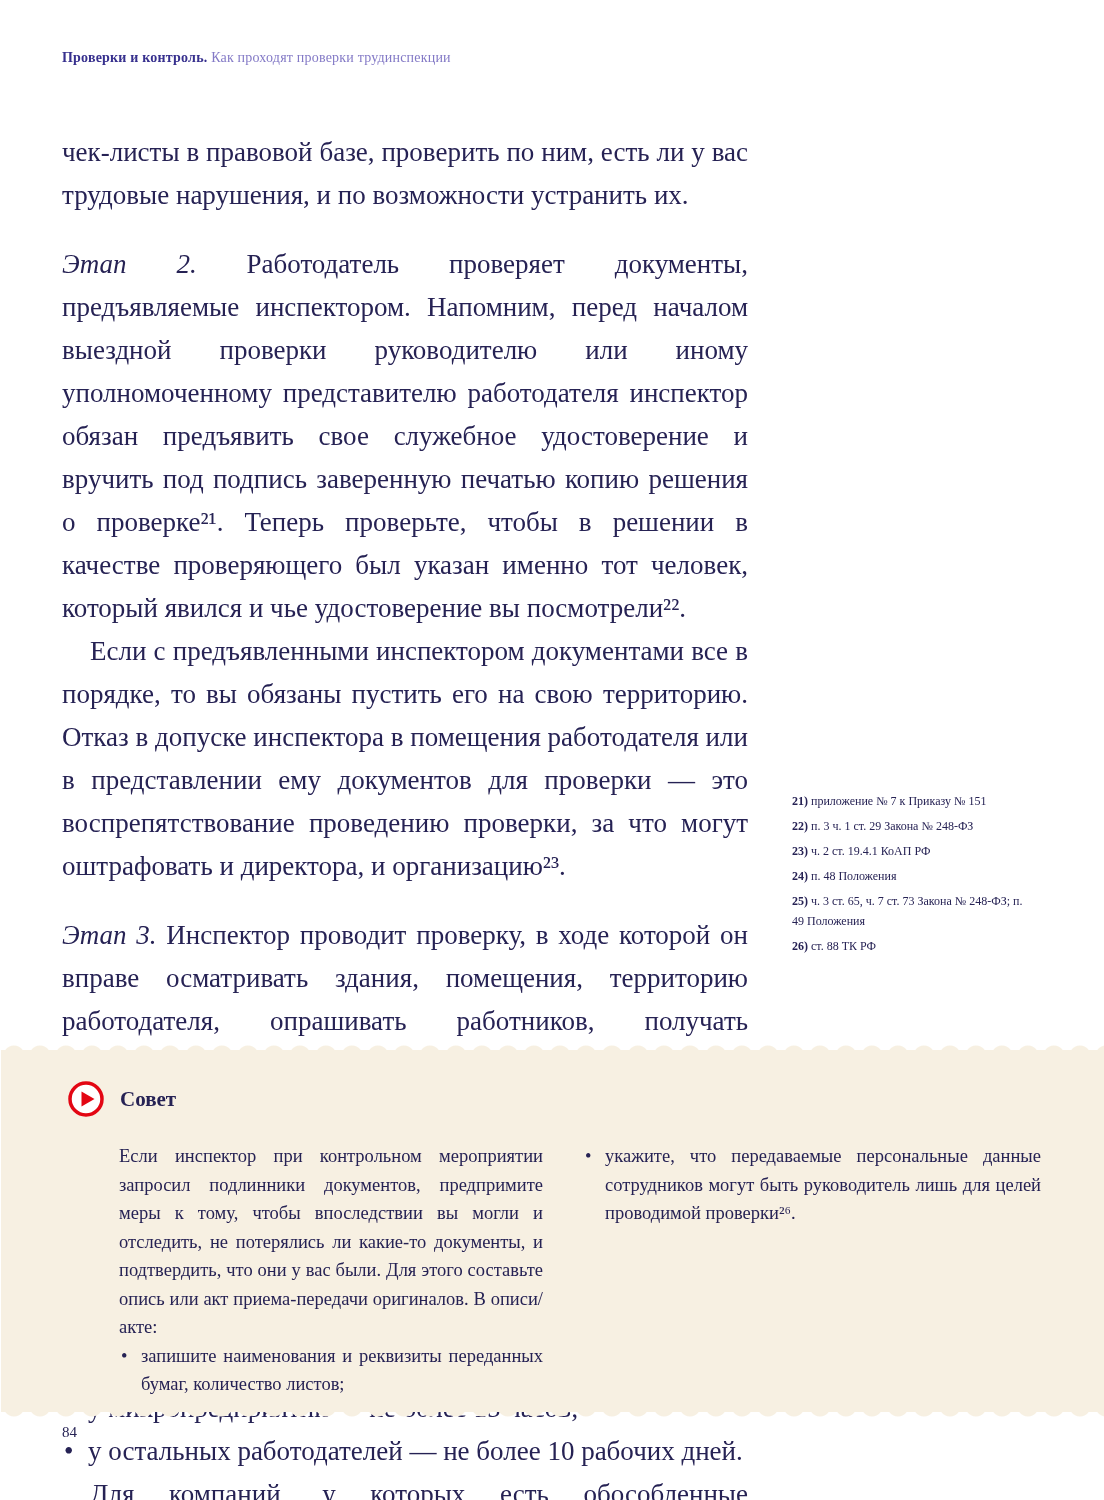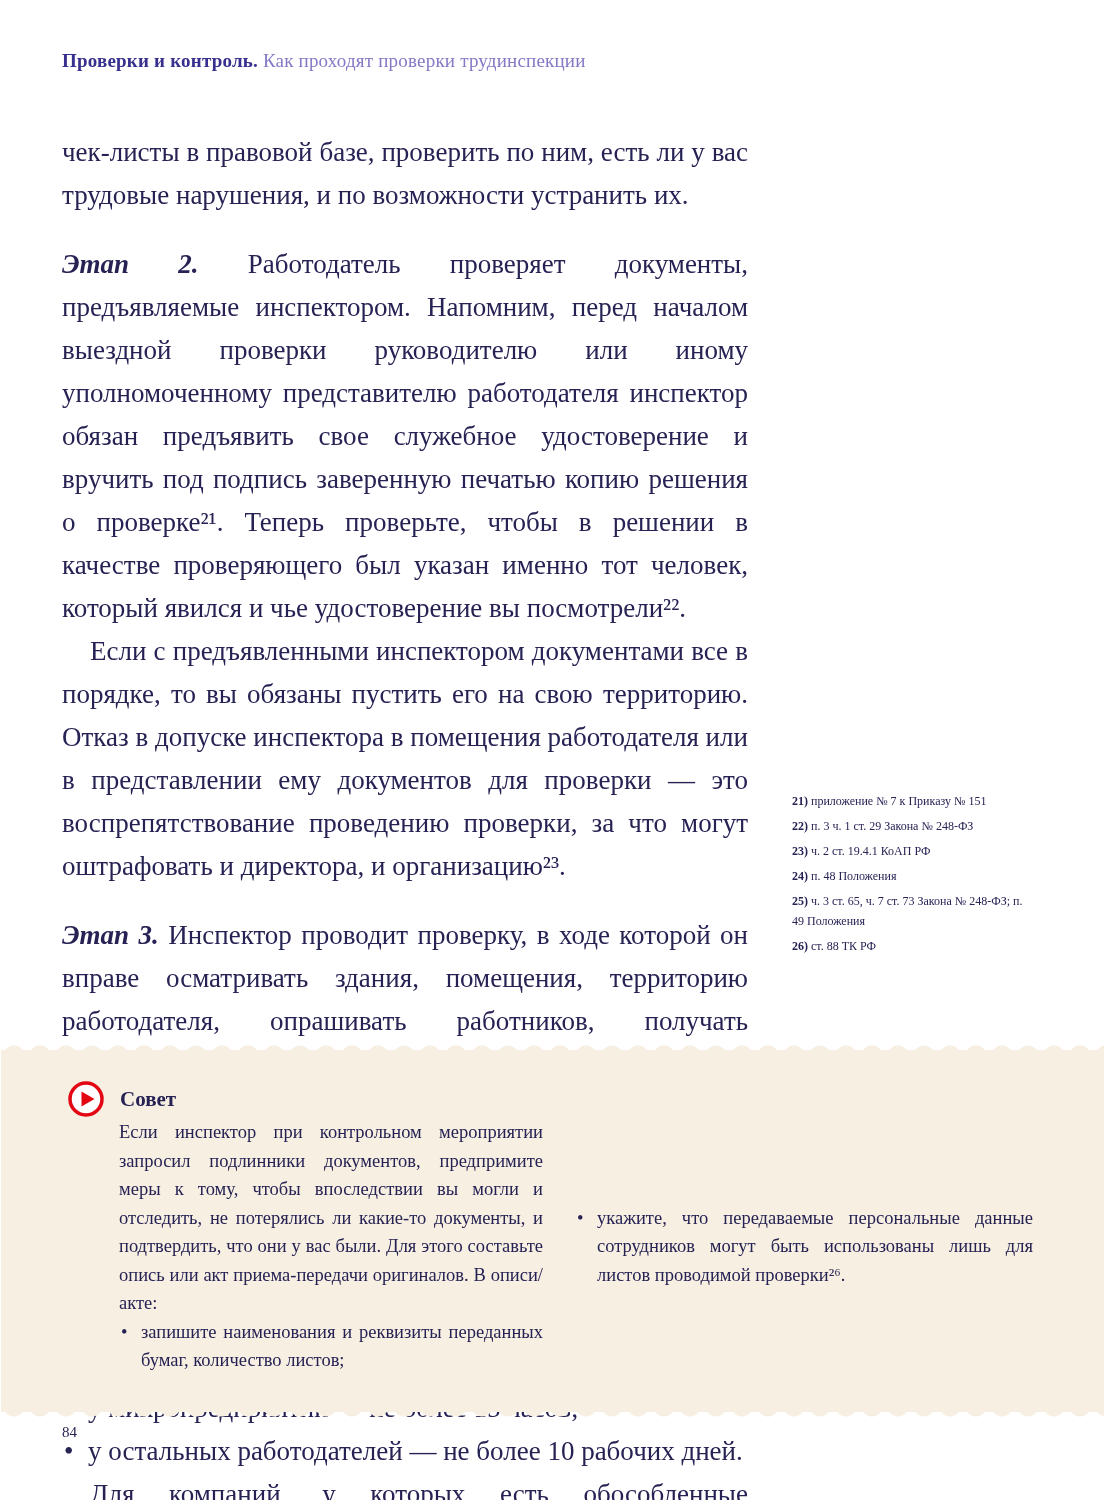"Проверки и контроль. Как проходят" .running-header { font-size: 19px -> 14px }
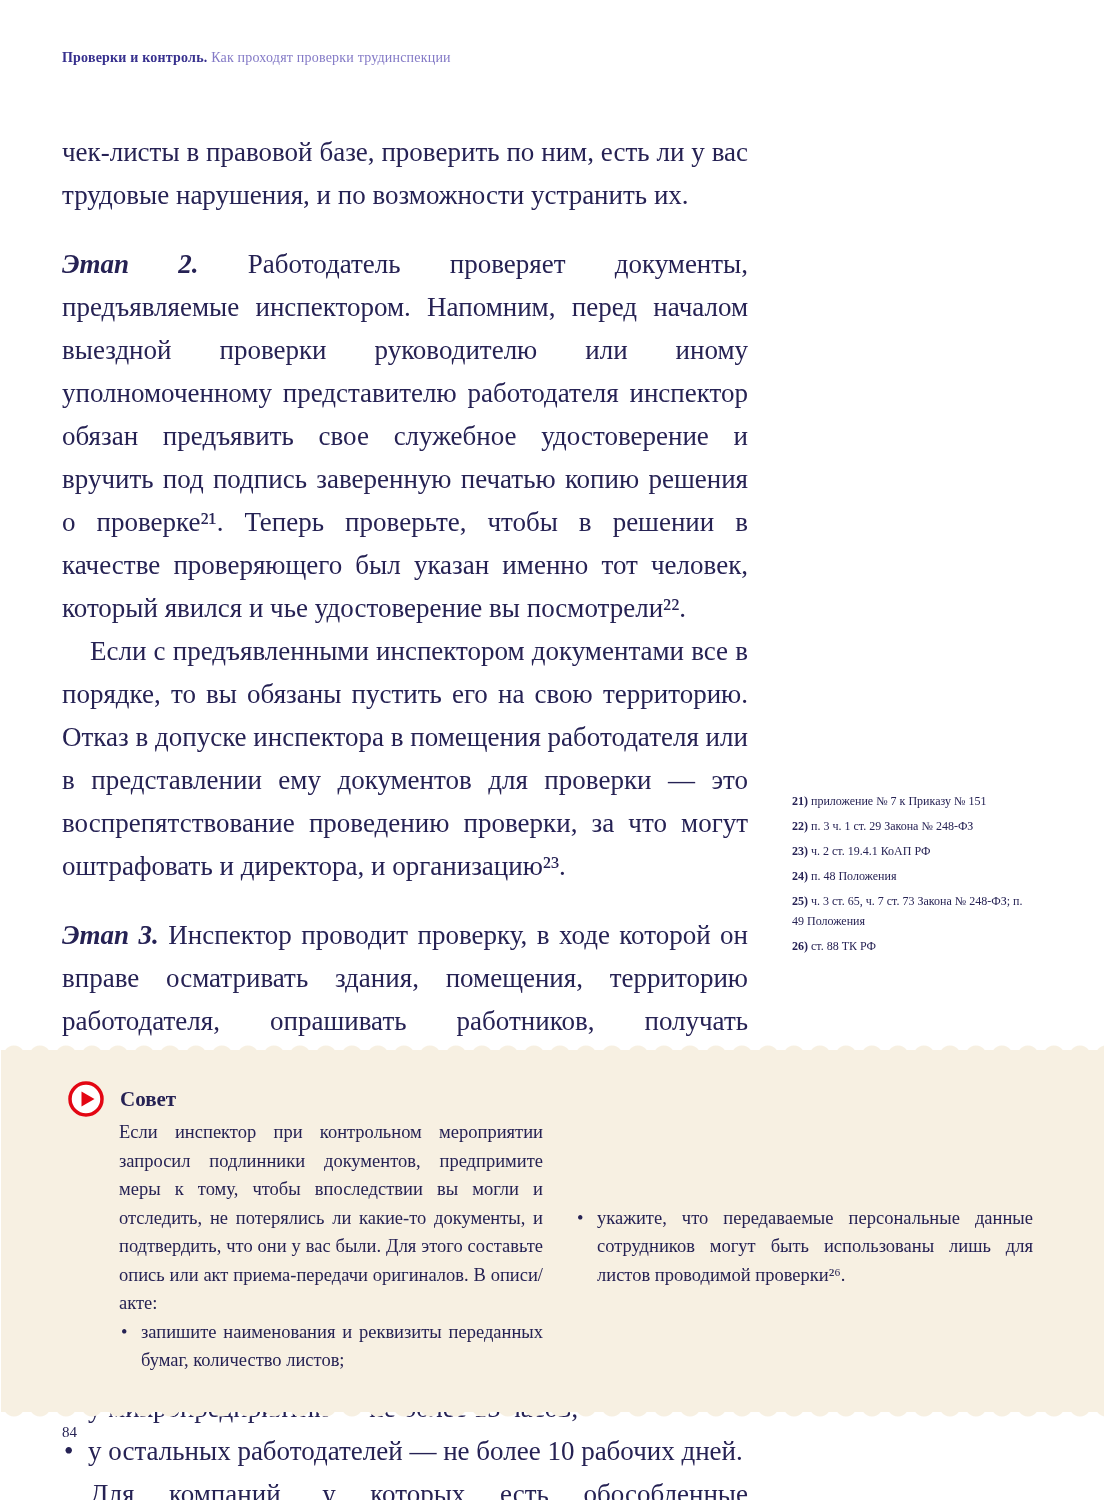"Этап 2." .stage-label { font-weight: bold -> normal }
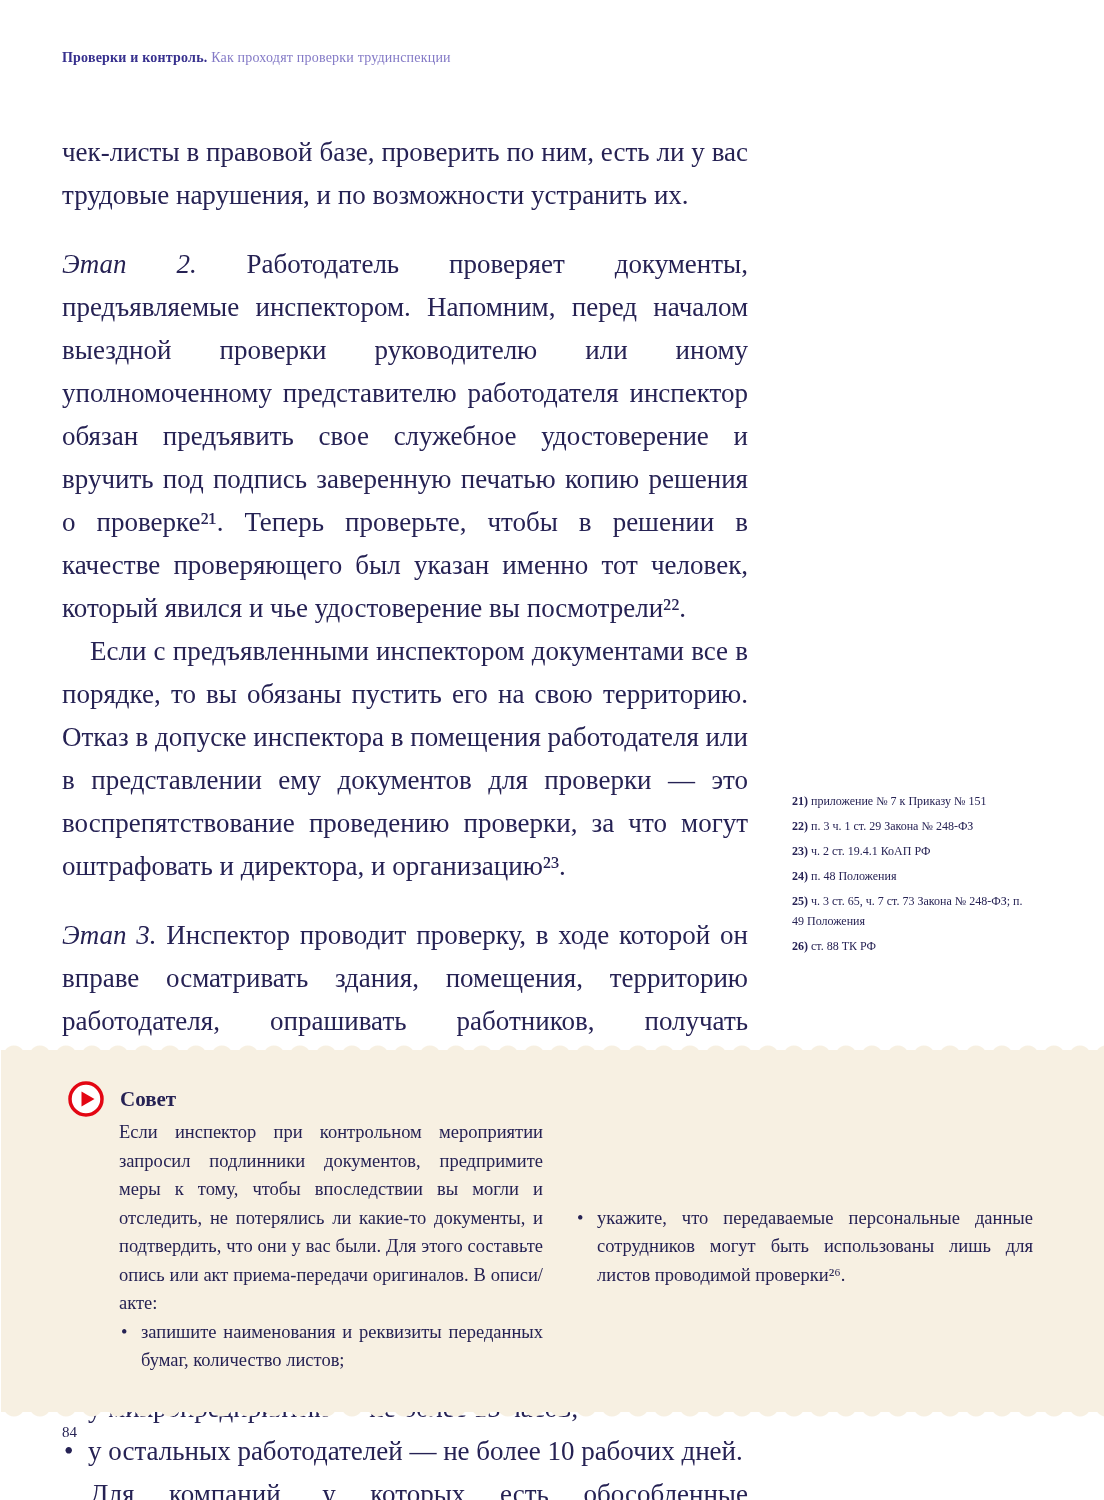"Если инспектор при контрольном" .tip-cols { align-items: center -> none; gap: 32px -> 40px; margin-top: none -> 24px }
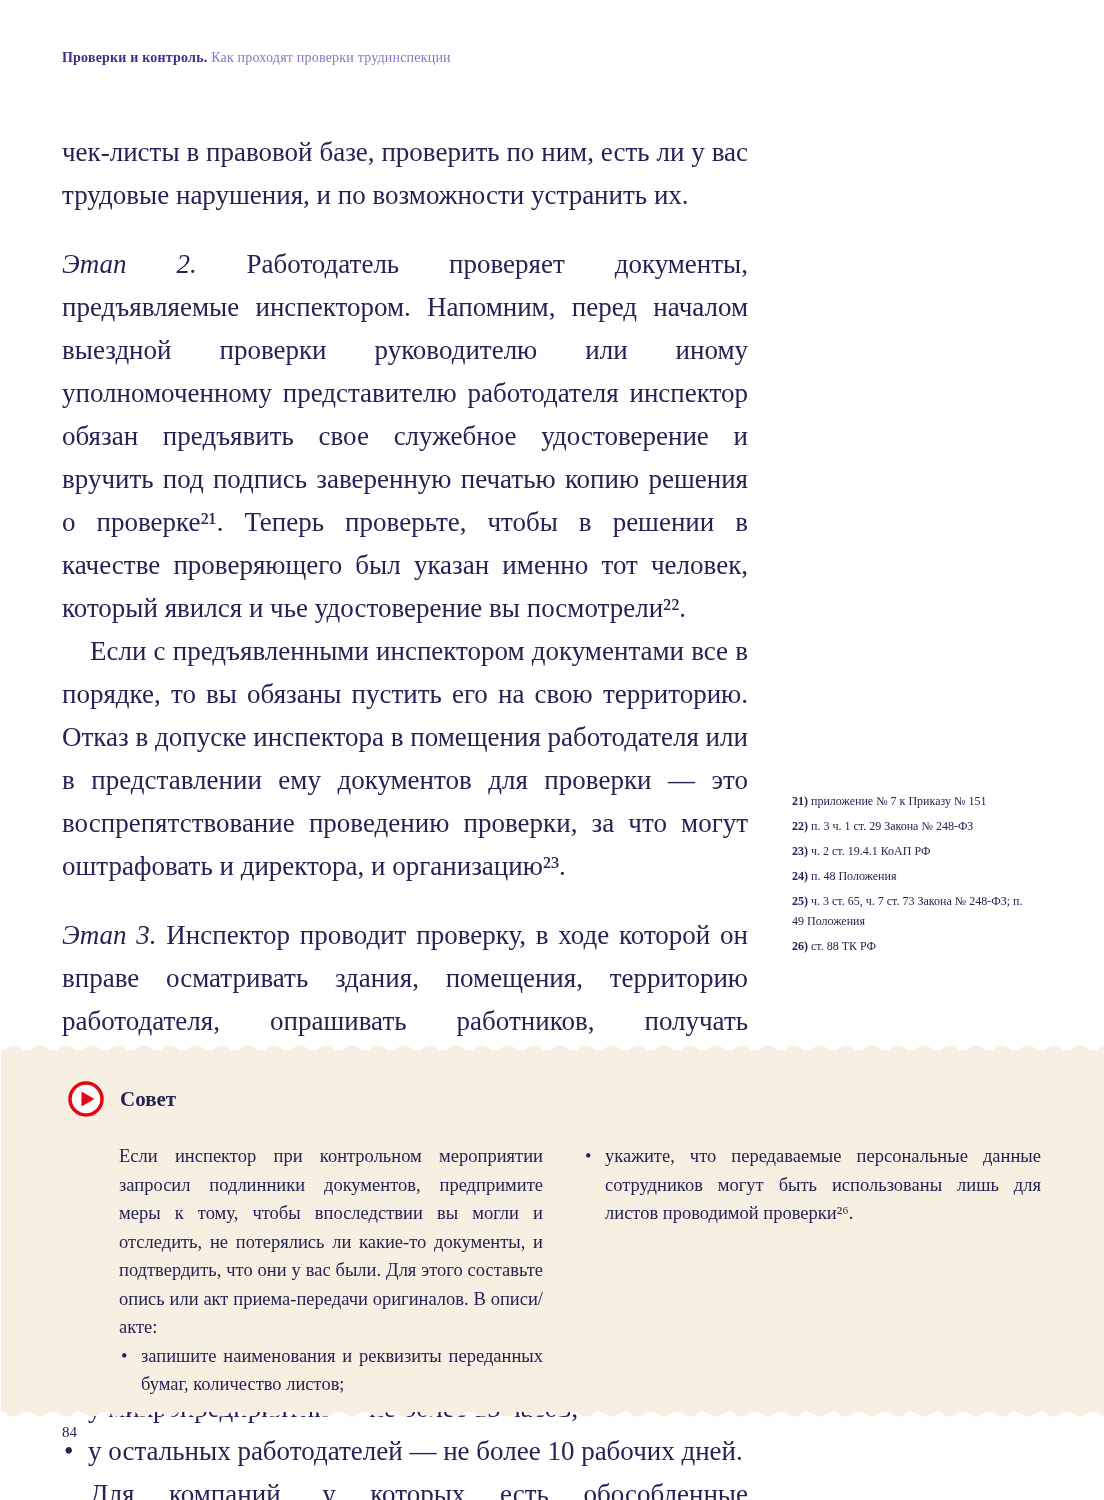"укажите, что передаваемые персональные" li { text: использованы лишь для листов -> руководитель лишь для целей }
